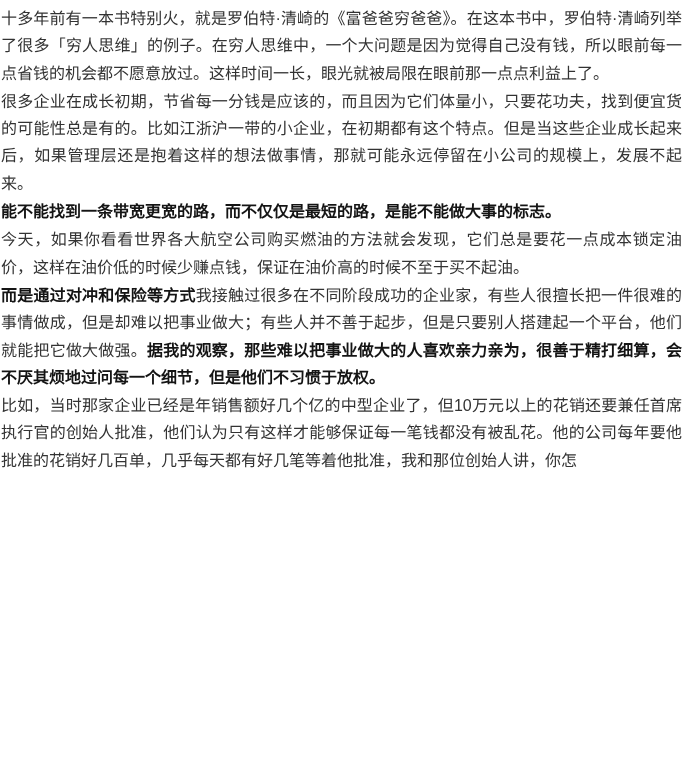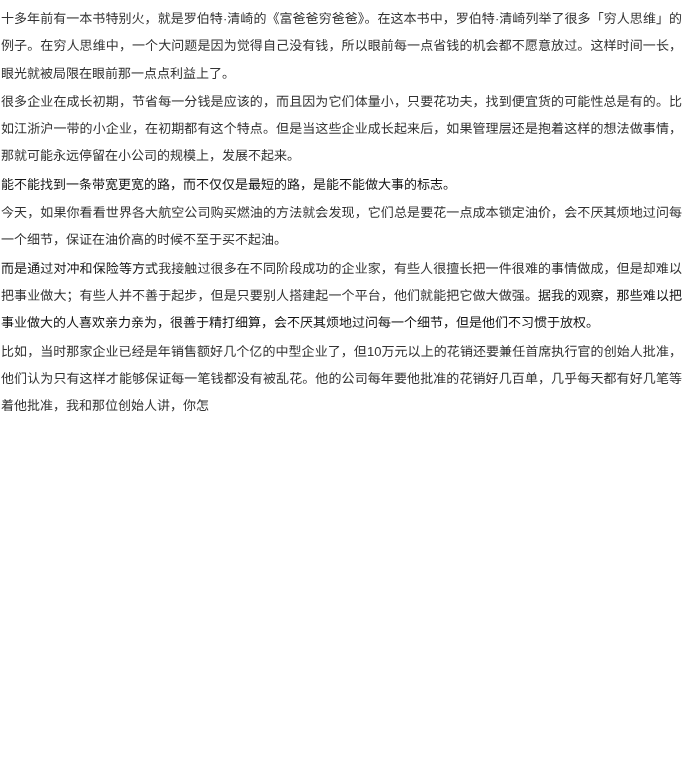"十多年前有一本书特别火，就是罗伯特·清崎的《富爸爸穷爸爸》。在这本书中，罗伯特·" p.para { font-size: 13px -> 16px }
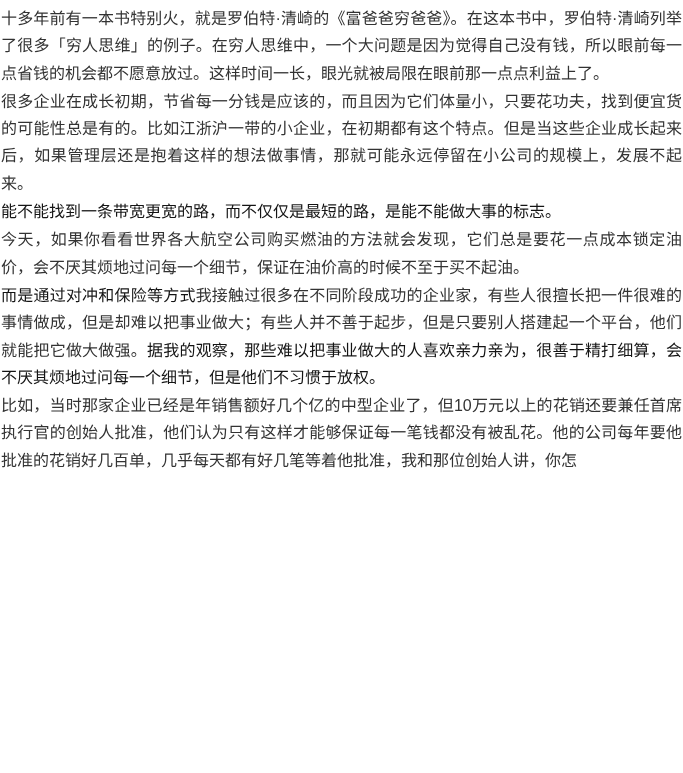"能不能找到一条带宽更宽的路，而不仅仅是最短的路，是能不能做大事的标志。" .run-bold { font-weight: 400 -> 700 }
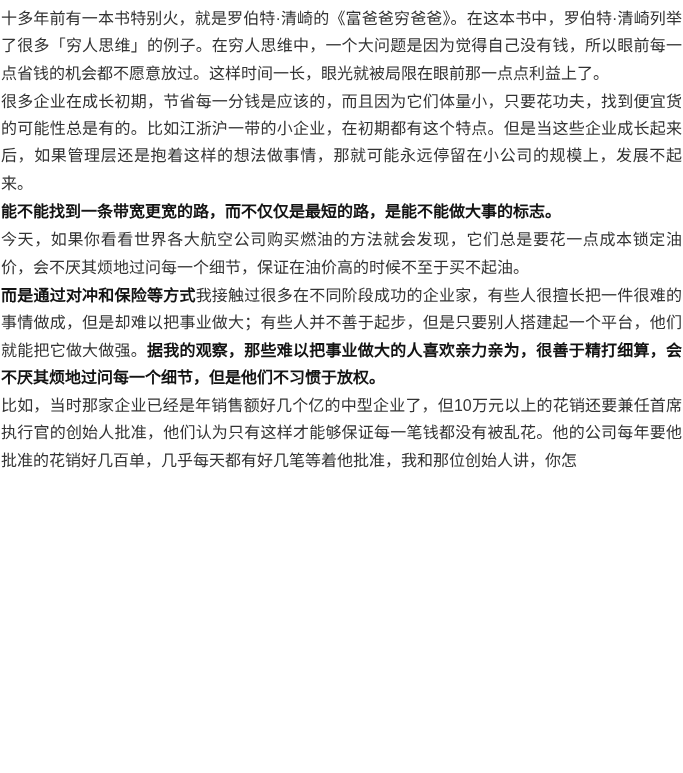"今天，如果你看看世界各大航空公司购买燃油的方法就会发现，它们总是要花一点成本锁定" span { text: 会不厌其烦地过问每一个细节 -> 这样在油价低的时候少赚点钱 }
